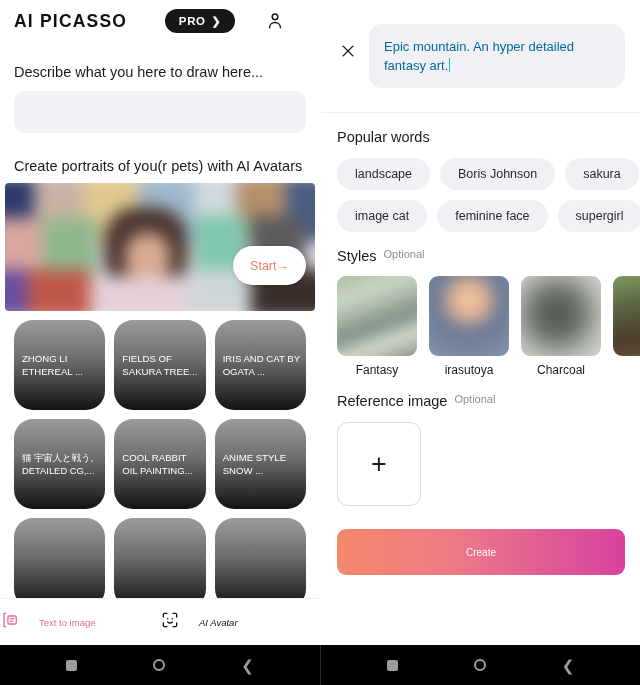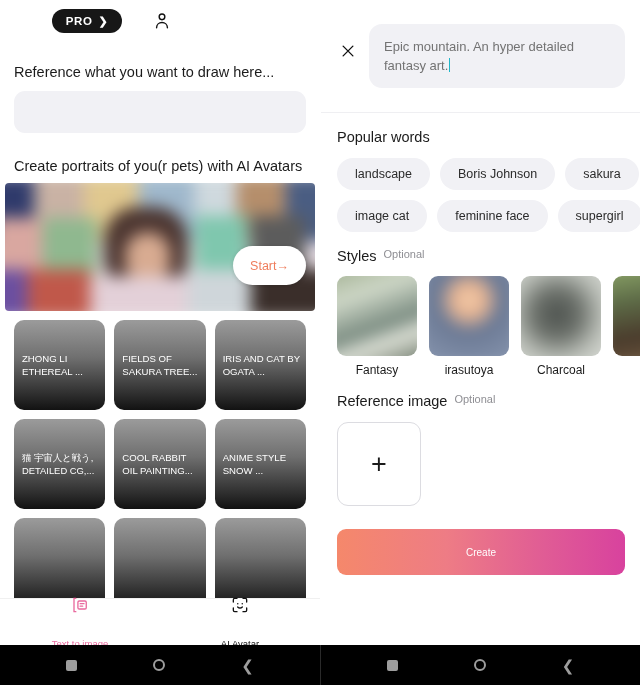"AI PICASSO" div.brand { html: none -> <div>AI PICASSO</div> }
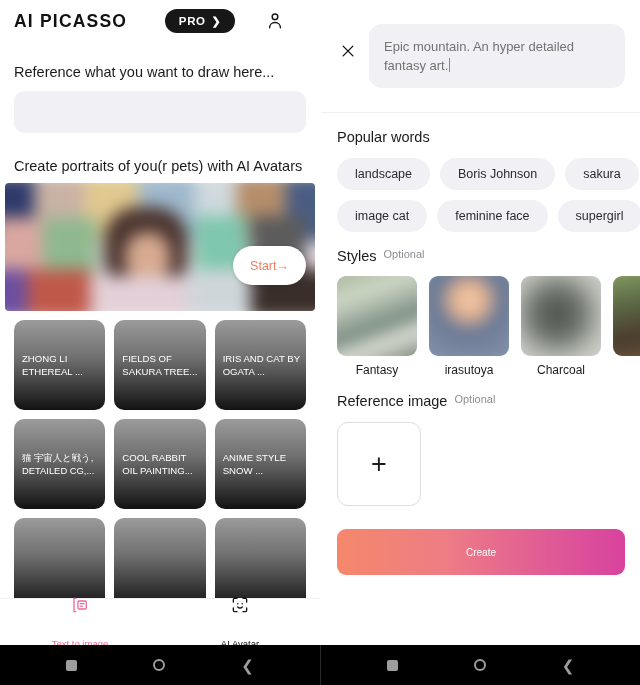"Epic mountain. An hyper detailed" .input-text { color: #737373 -> #0369a1 }
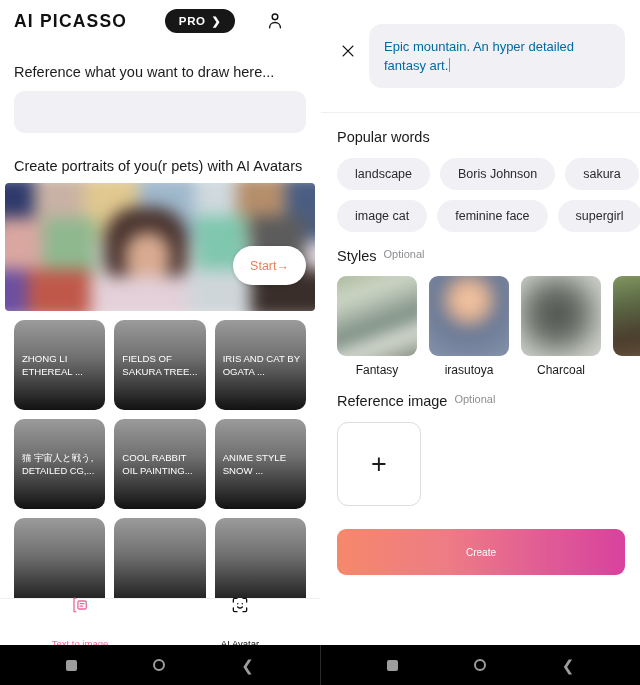"Reference what you want to" div.sec-title { text: Reference what you want -> Describe what you here }
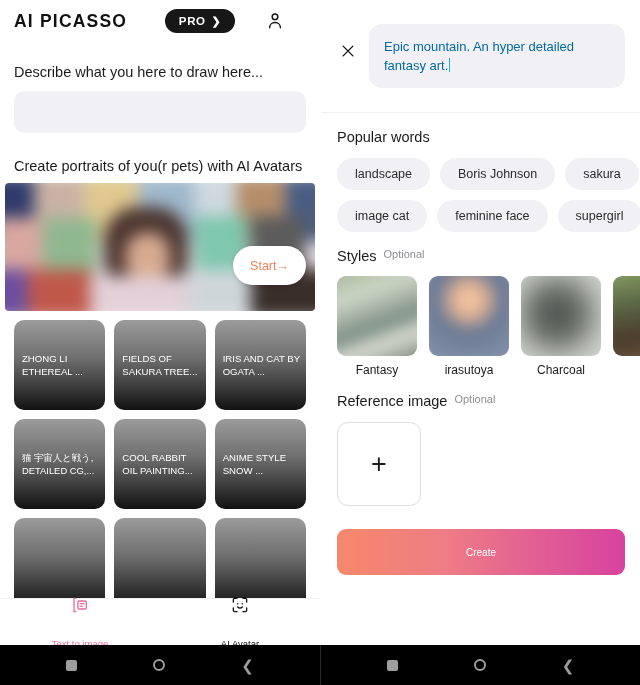"ZHONG LI ETHEREAL ..." .card { border-radius: 10px -> 19px }
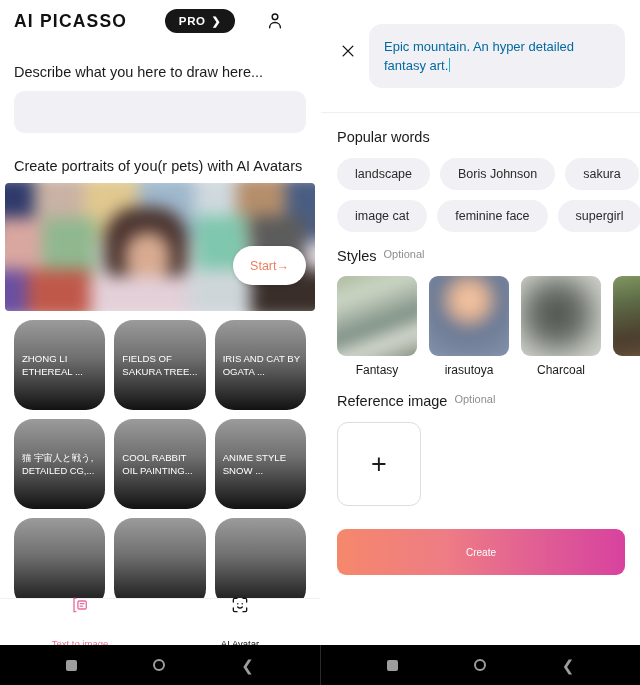"Text to image" .tab { flex-direction: column -> row }
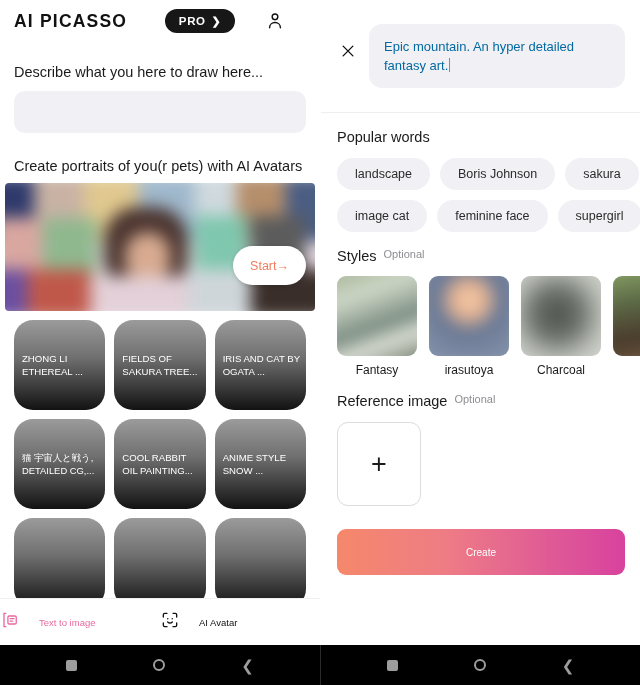"AI Avatar" .tab.inactive .tab-label { font-style: none -> italic }
